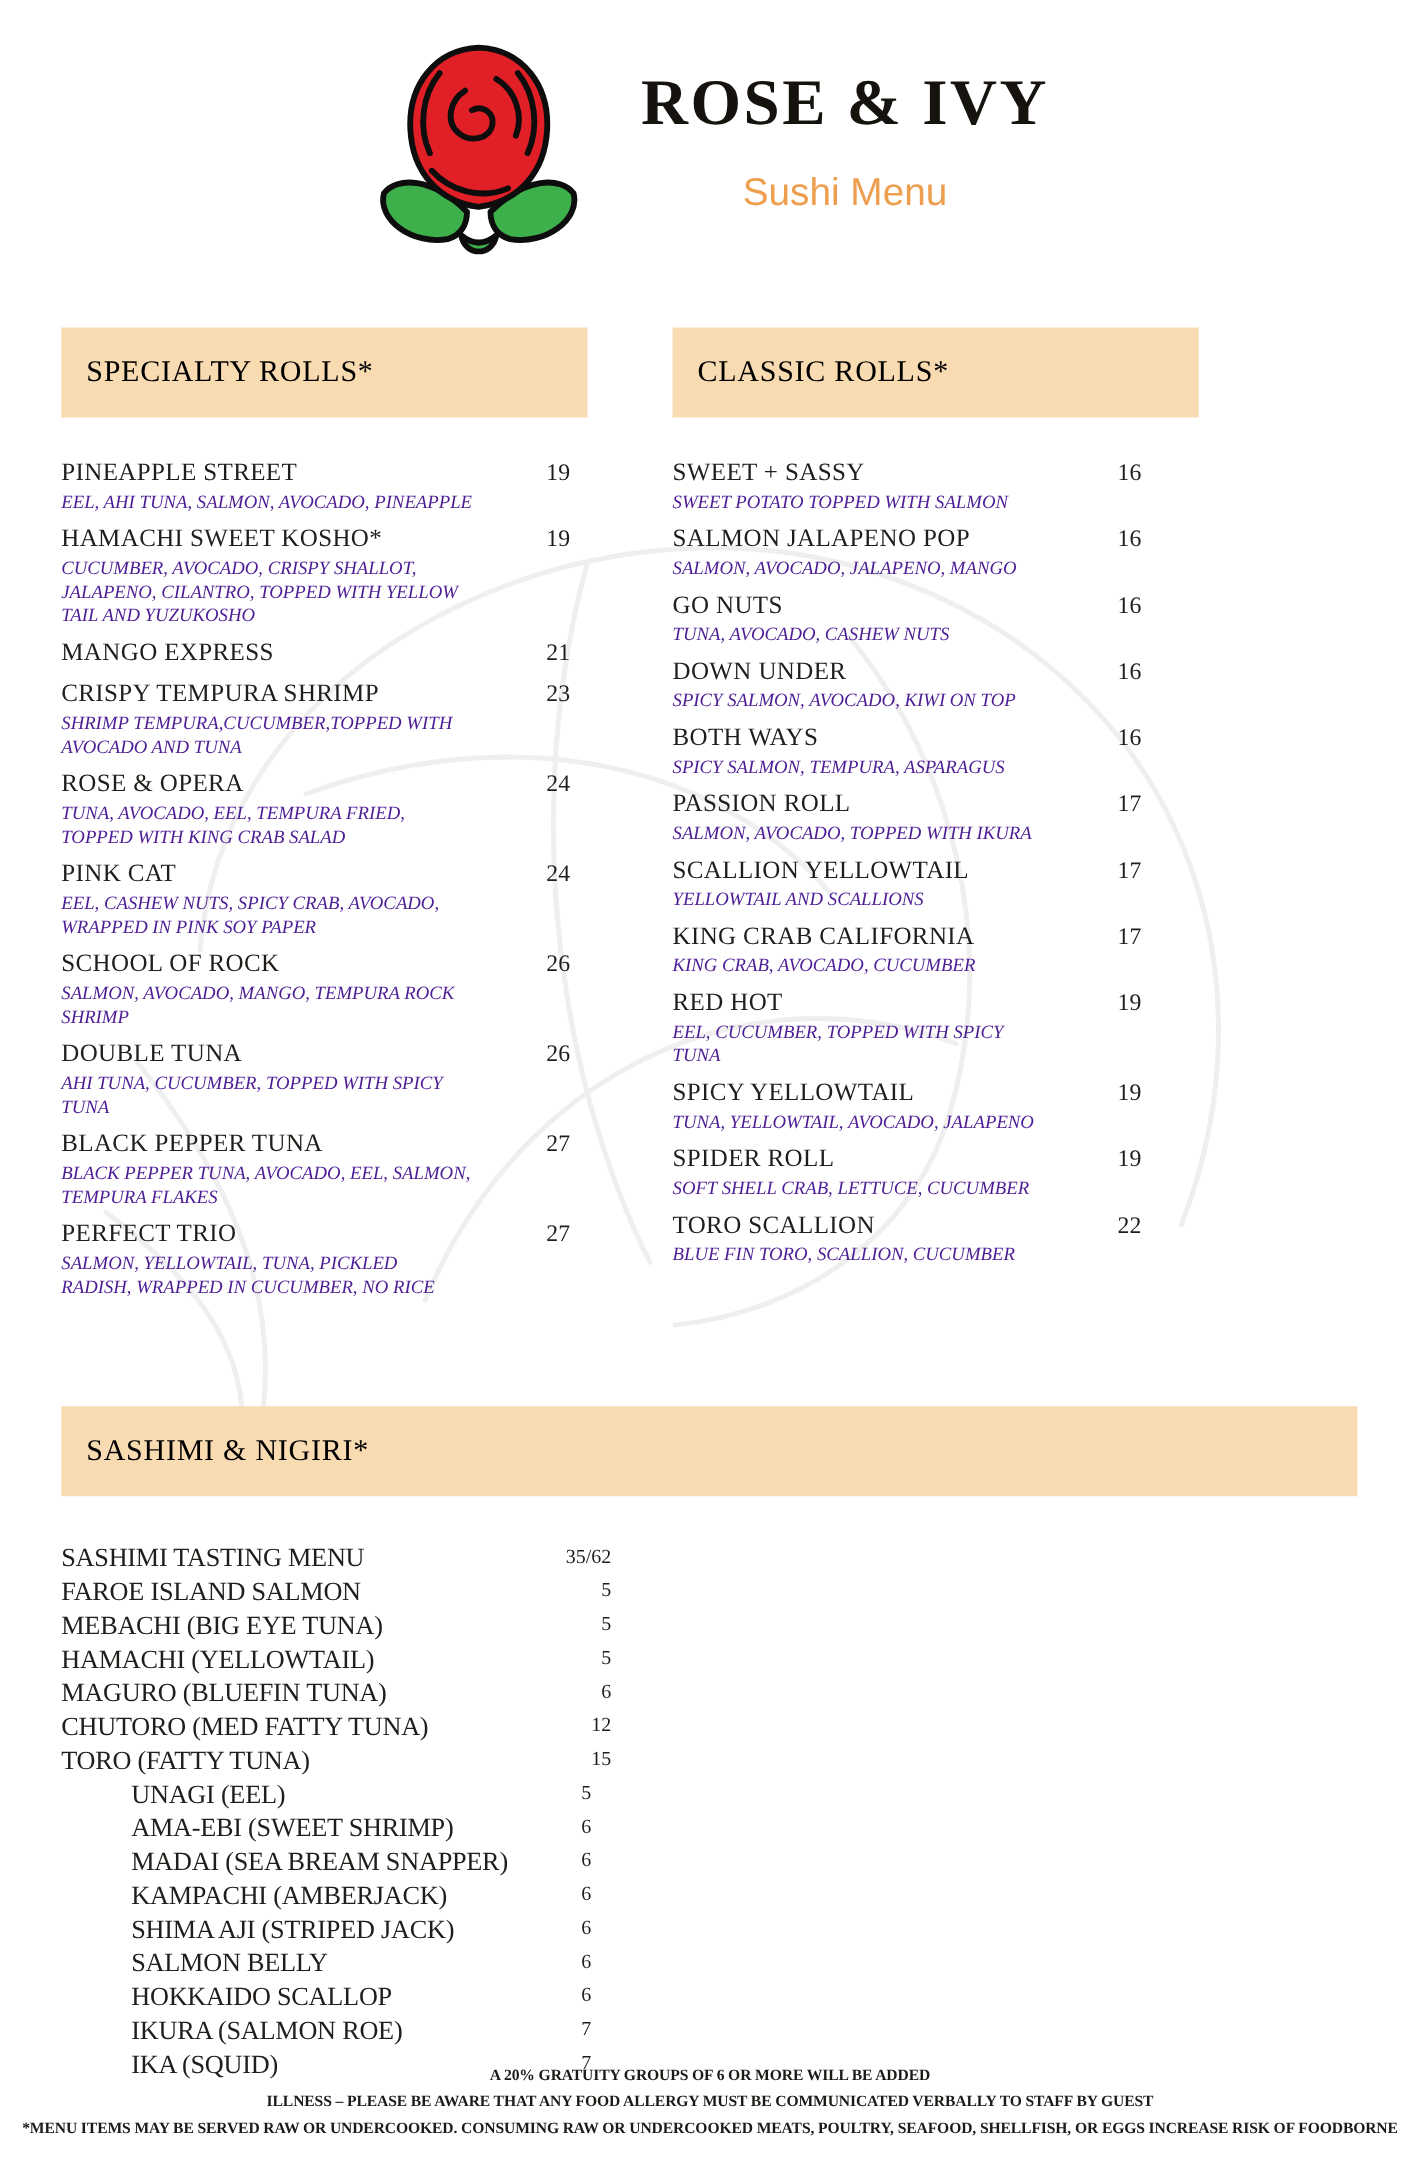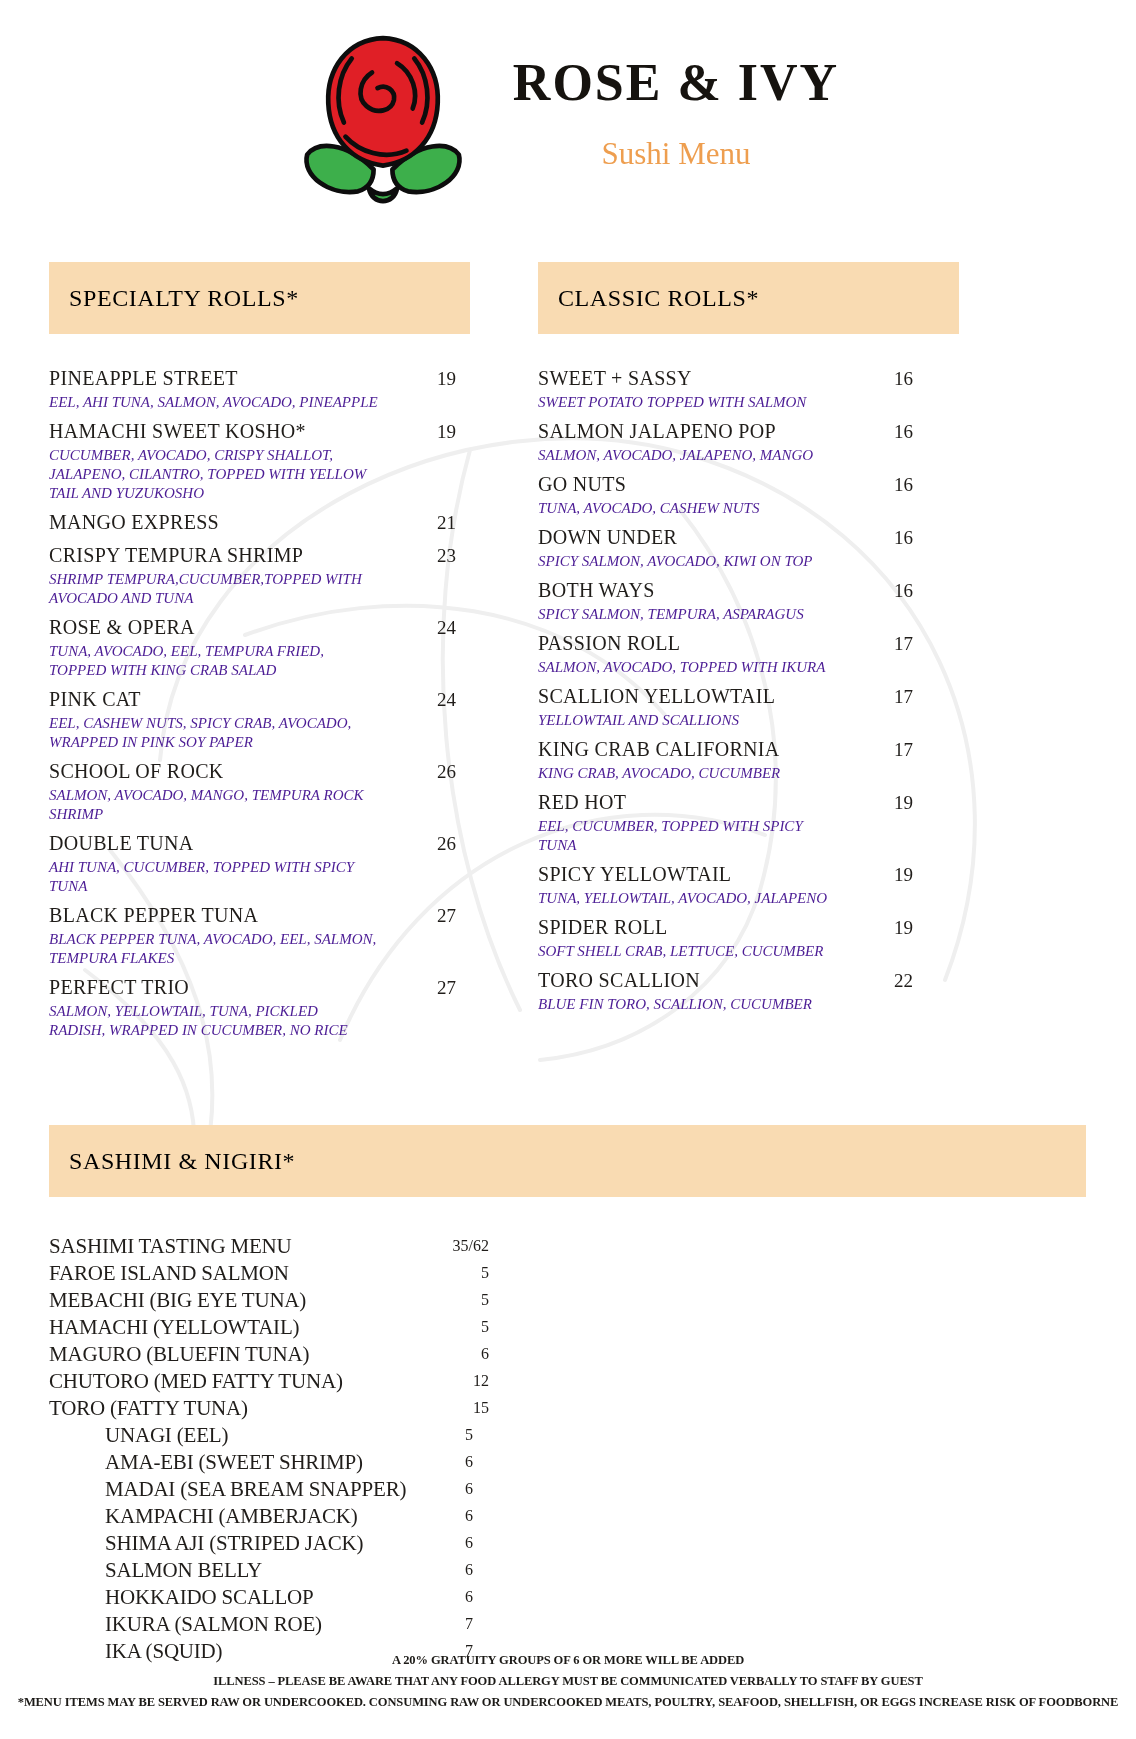"Sushi Menu" .menu-subtitle { font-family: Liberation Serif, serif -> Liberation Sans, sans-serif }
